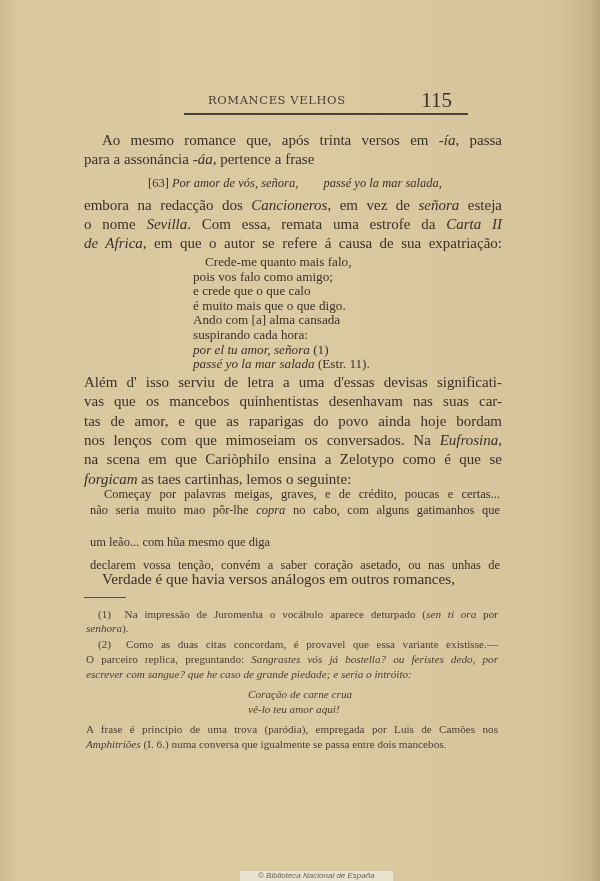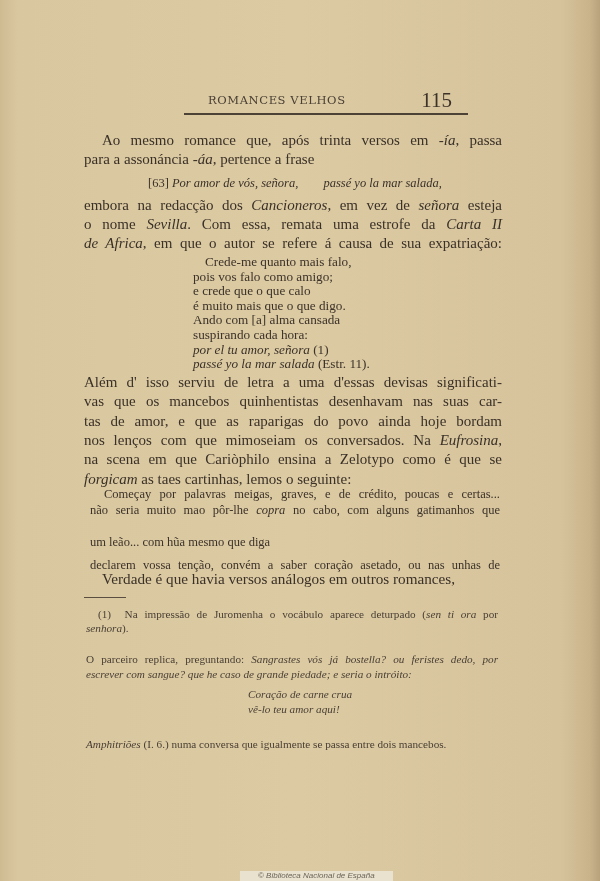"(2) Como as duas citas" div.line { html: none -> <div> <span>(2)</span>&nbsp;&nbsp;<span>Como as duas citas concordam, é provavel que essa variante existisse.—</span> </div> }
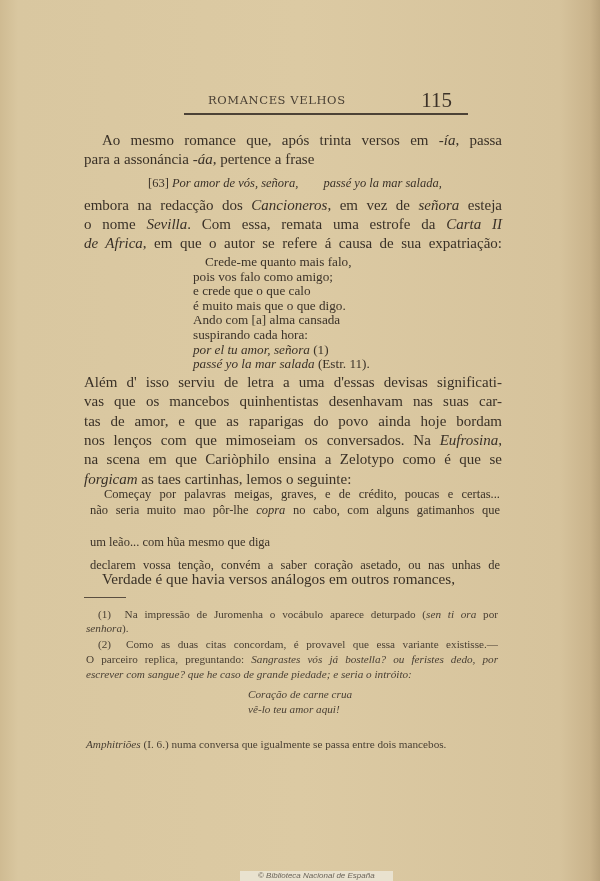"A frase é principio de" div.line { html: none -> <div> <span>A frase é principio de uma trova (paródia), empregada por Luis de Camões nos</span> </div> }
